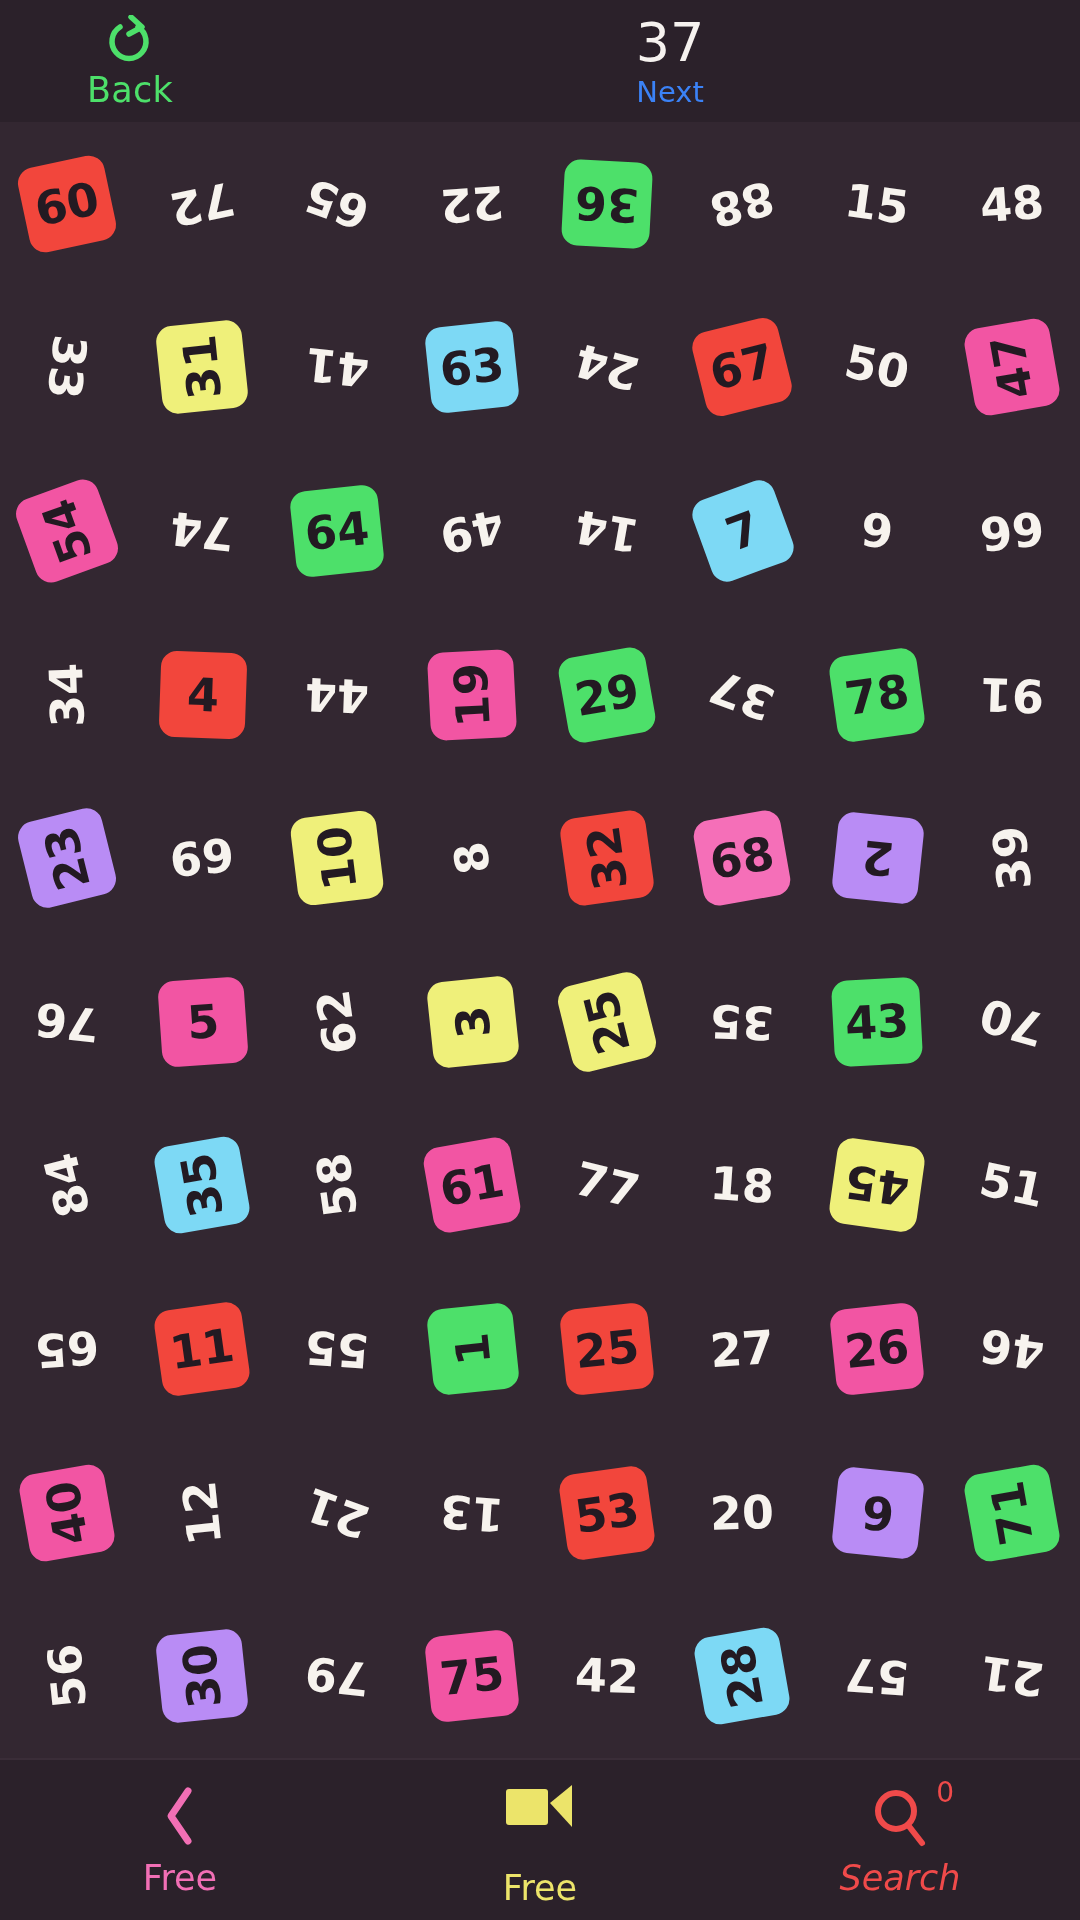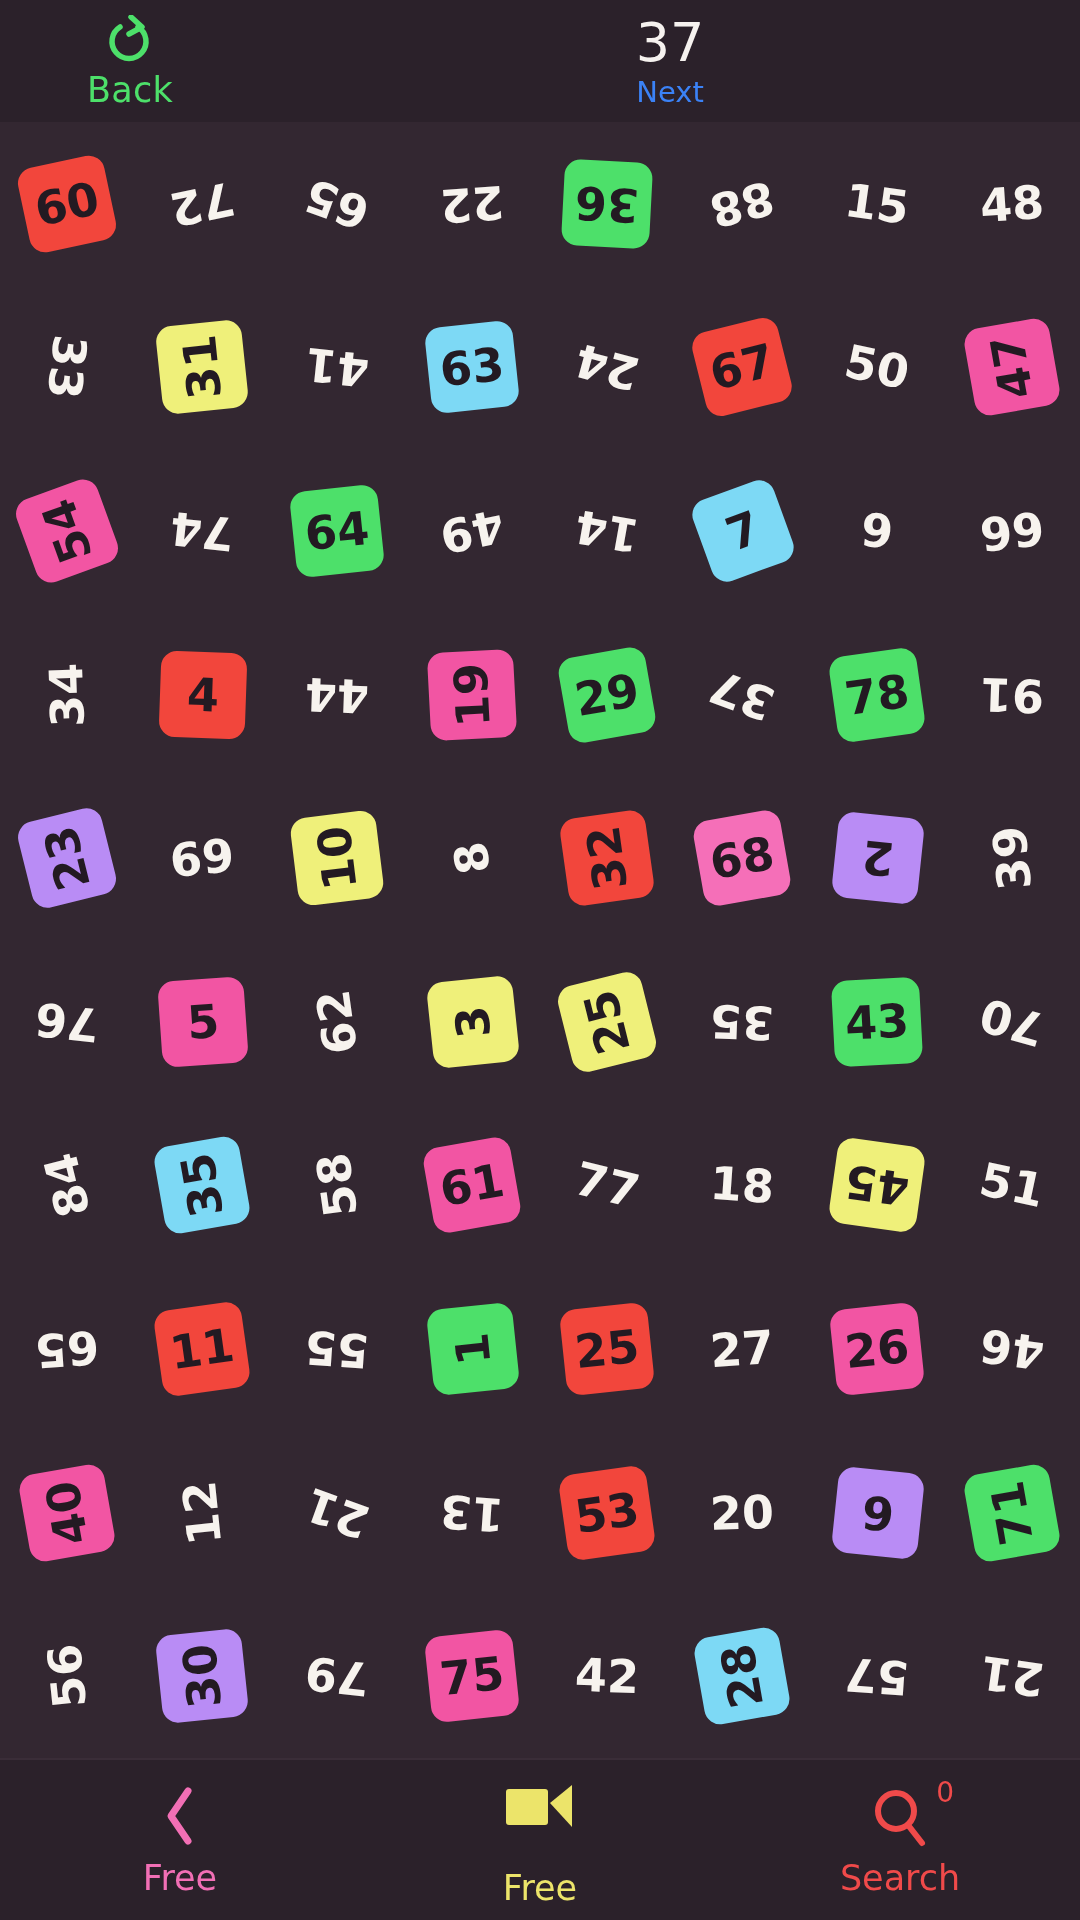"Search" .search-label { font-style: none -> italic }
